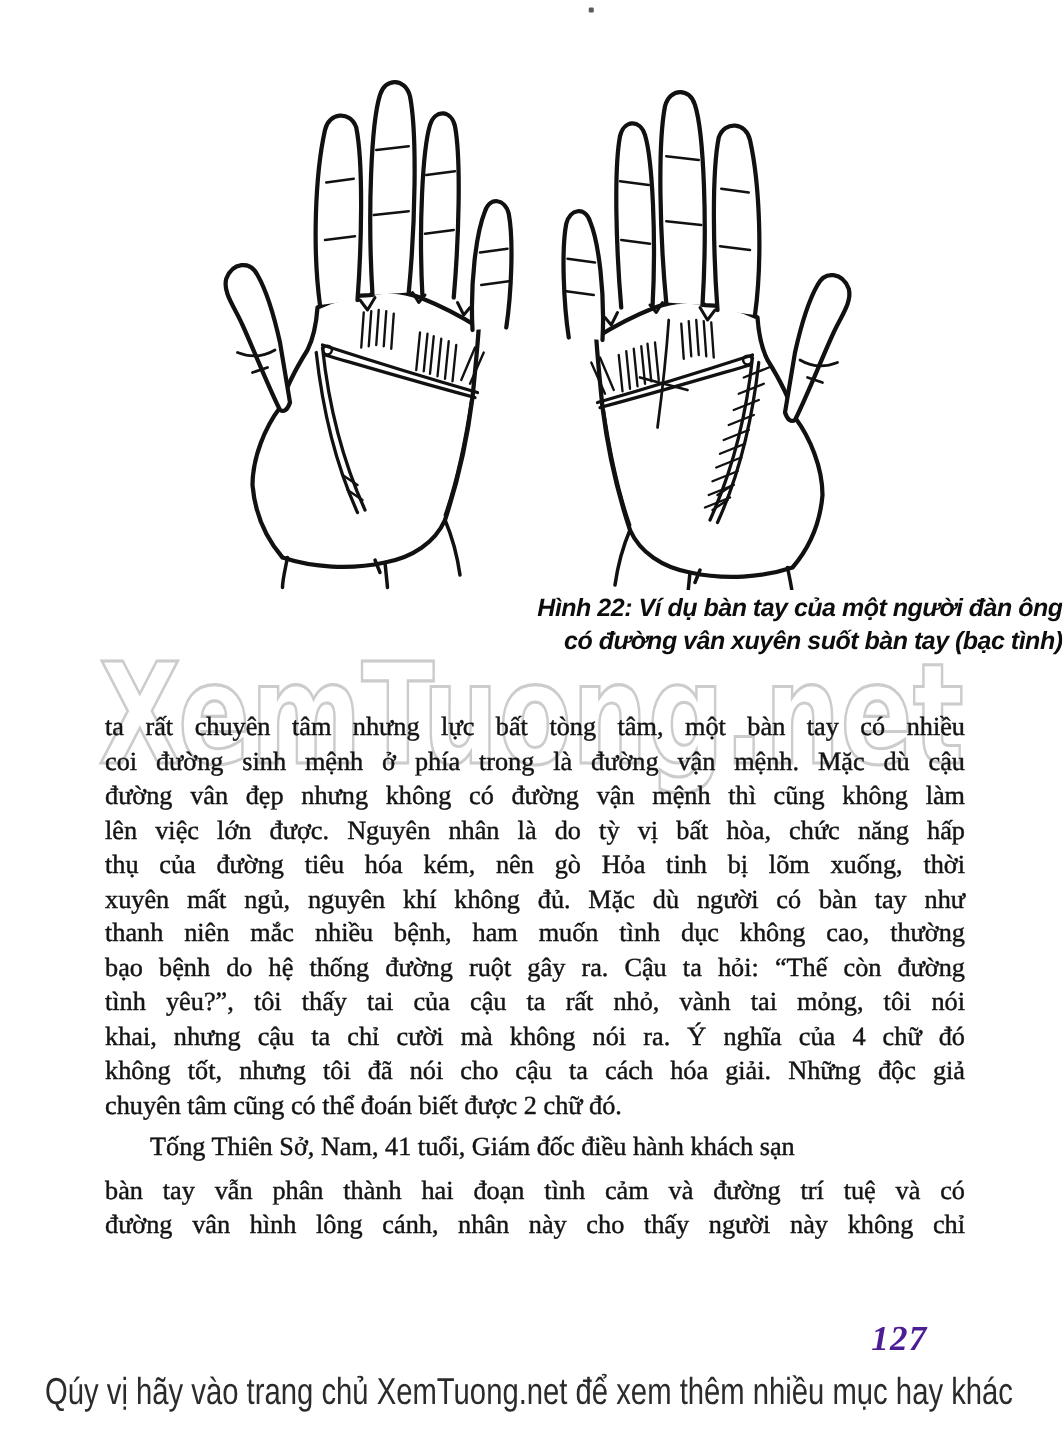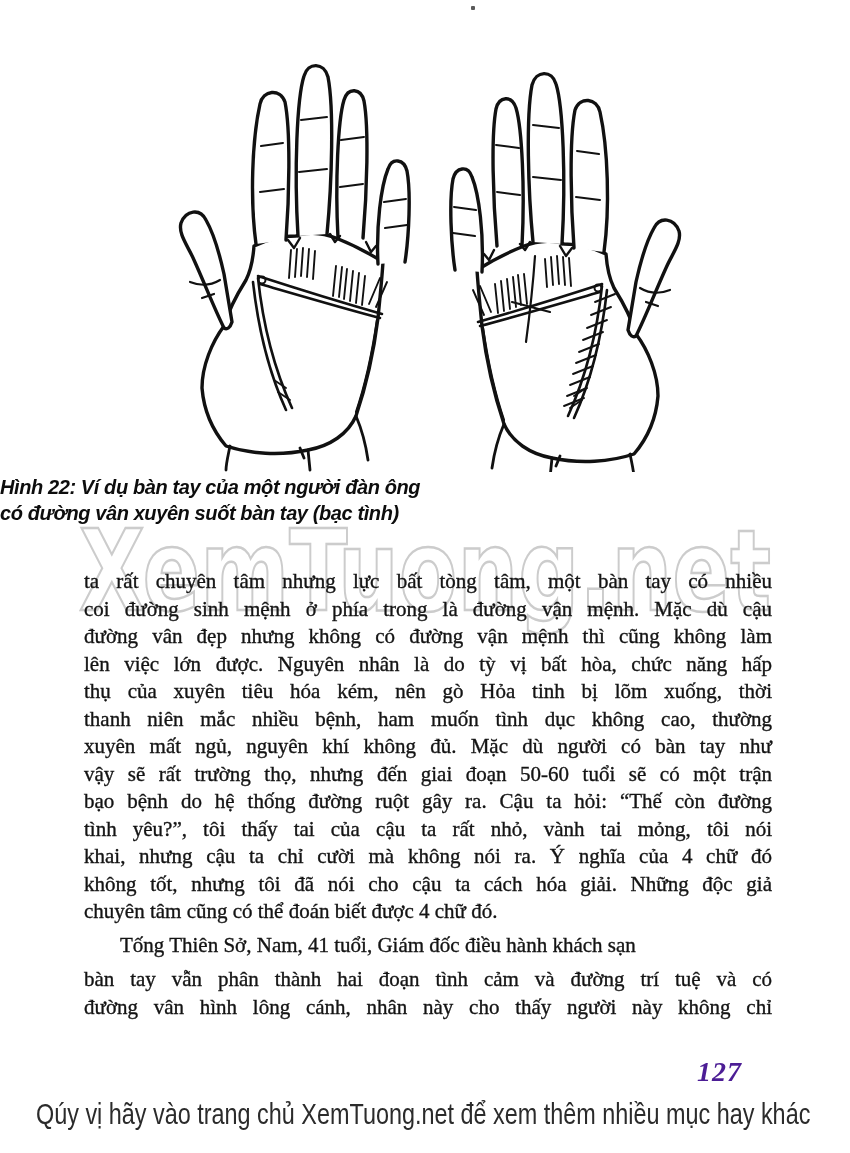"Hình 22: Ví dụ bàn" .caption { text-align: left -> right }
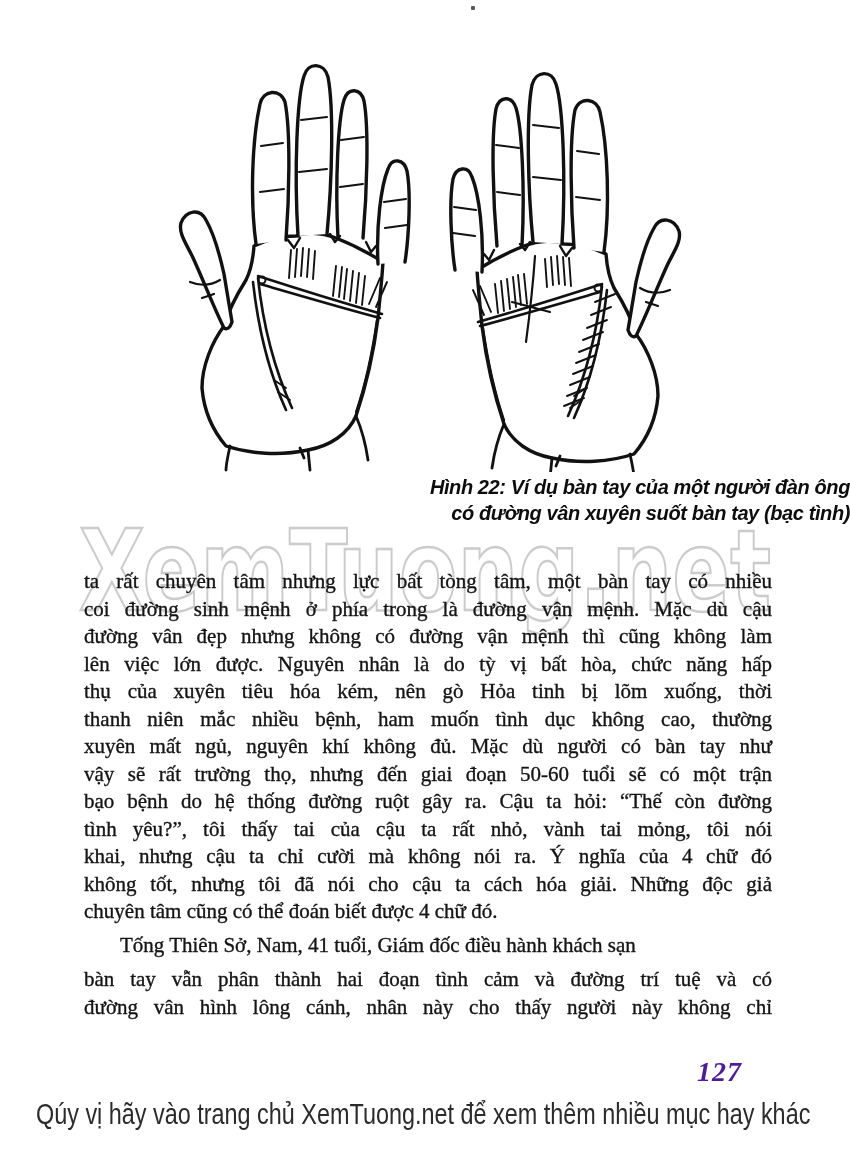"thụ của xuyên tiêu hóa" div.line { text: xuyên -> đường }
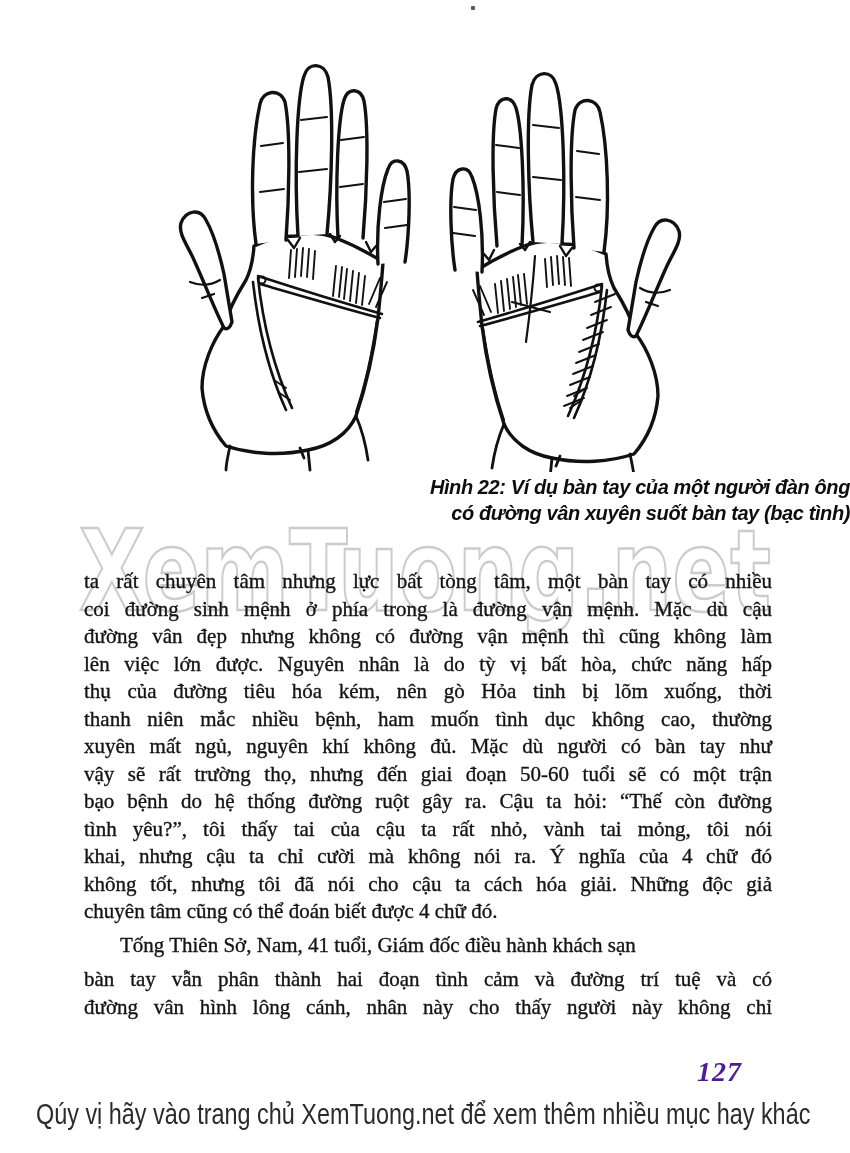"thanh niên mắc nhiều bệnh," div.line { order: before "xuyên mất ngủ, nguyên khí" -> after "xuyên mất ngủ, nguyên khí" }
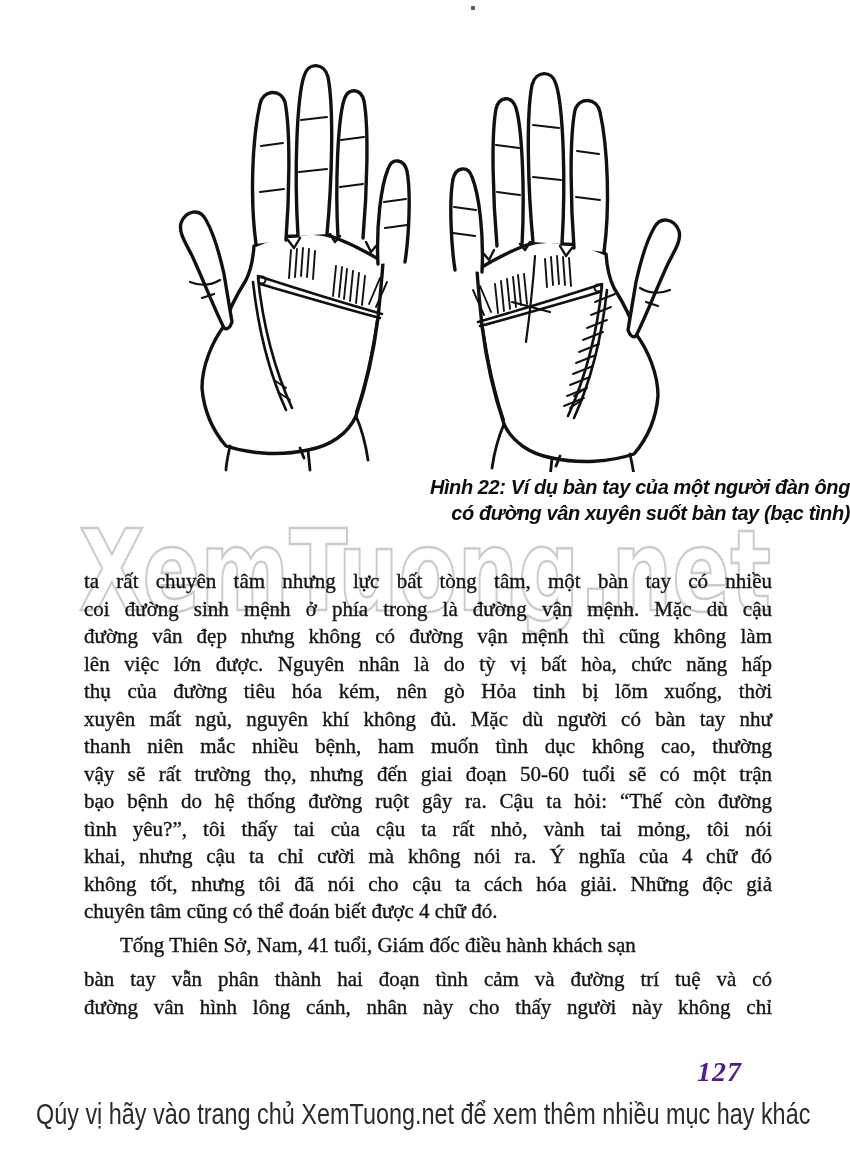"vậy sẽ rất trường thọ," div.line { html: <div>vậy sẽ rất trường thọ, nhưng đến giai đoạn 50-60 tuổi sẽ có một trận</div> -> none }
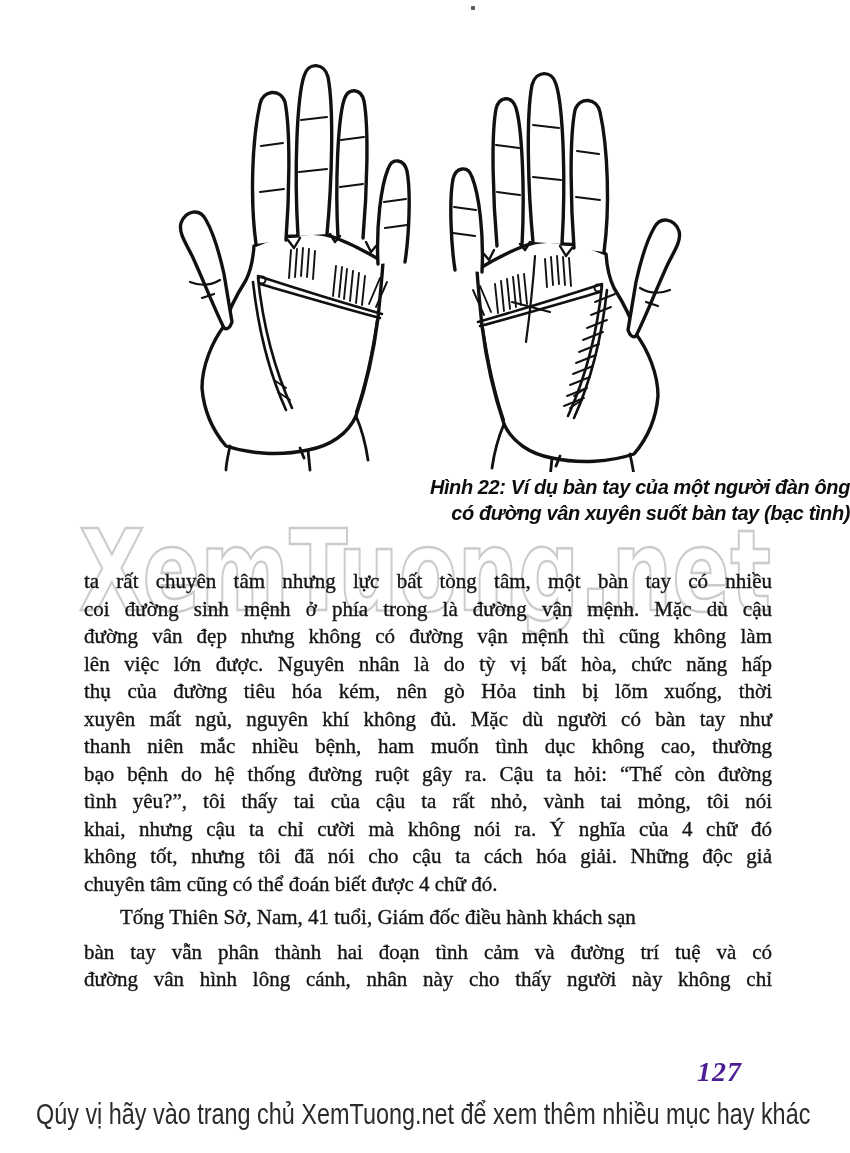"chuyên tâm cũng có thể" div.line { text: 4 -> 2 }
